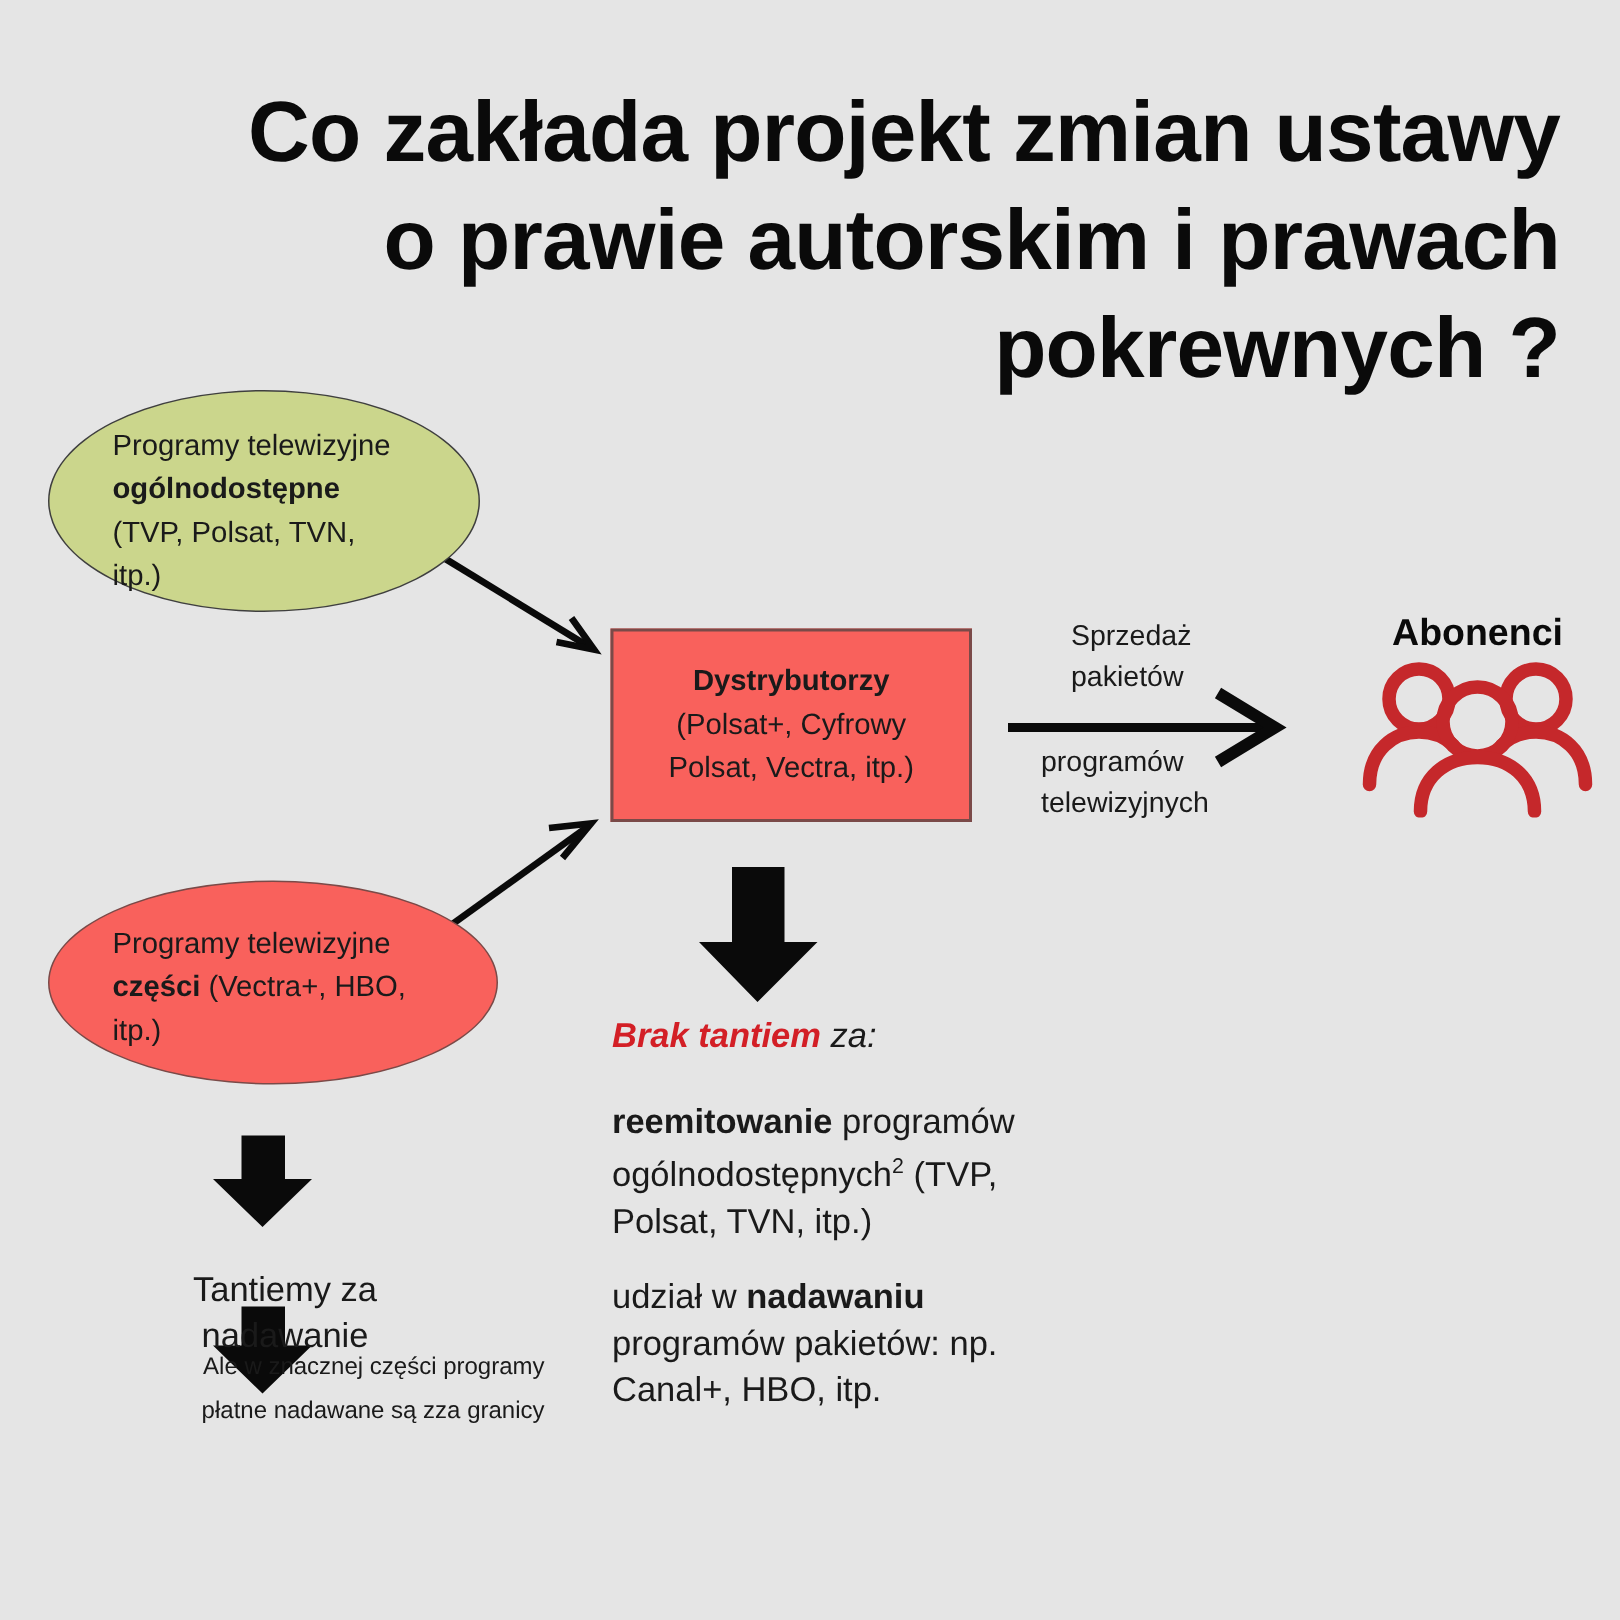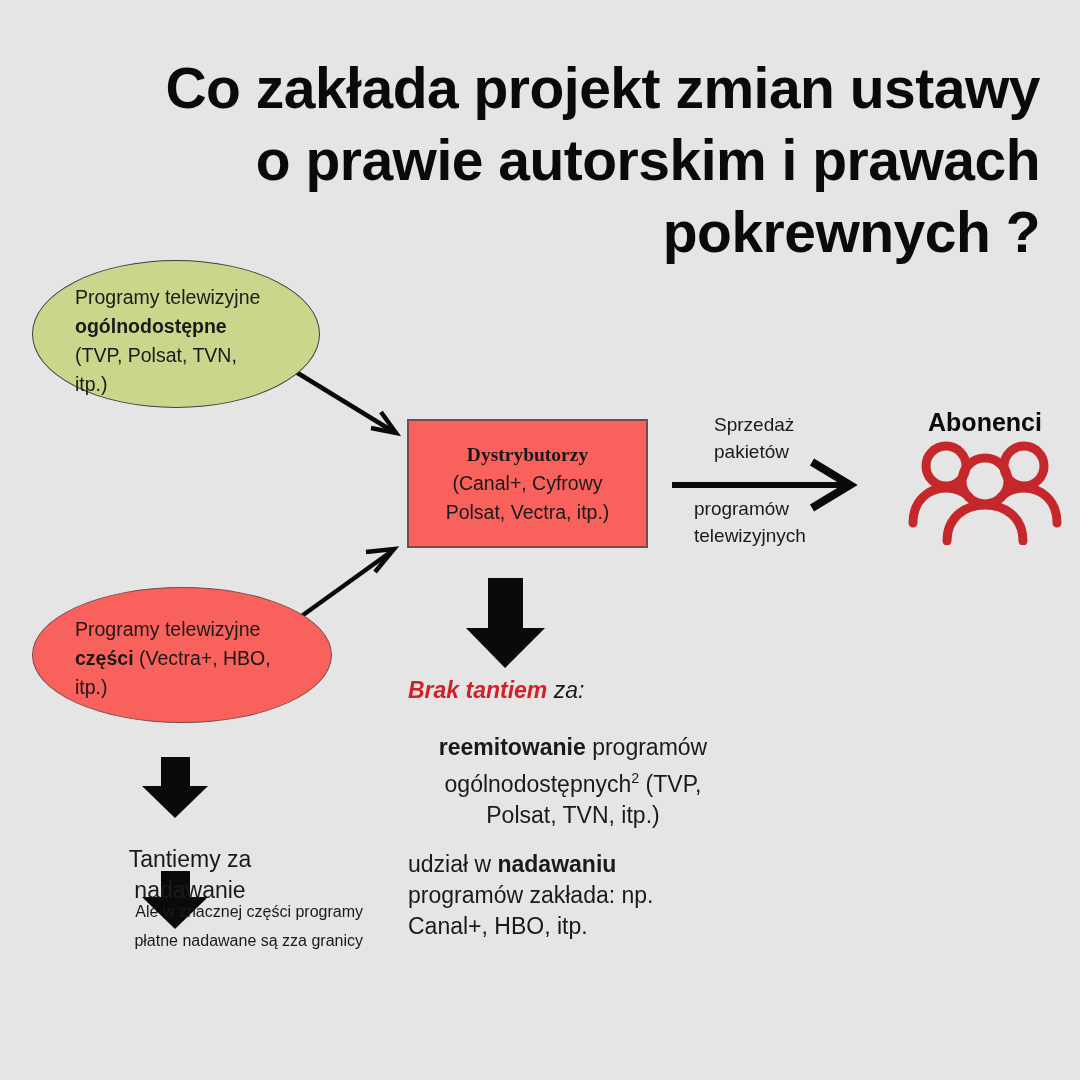"Dystrybutorzy" #box-distributors .box-text b { font-family: Liberation Serif, serif -> none }
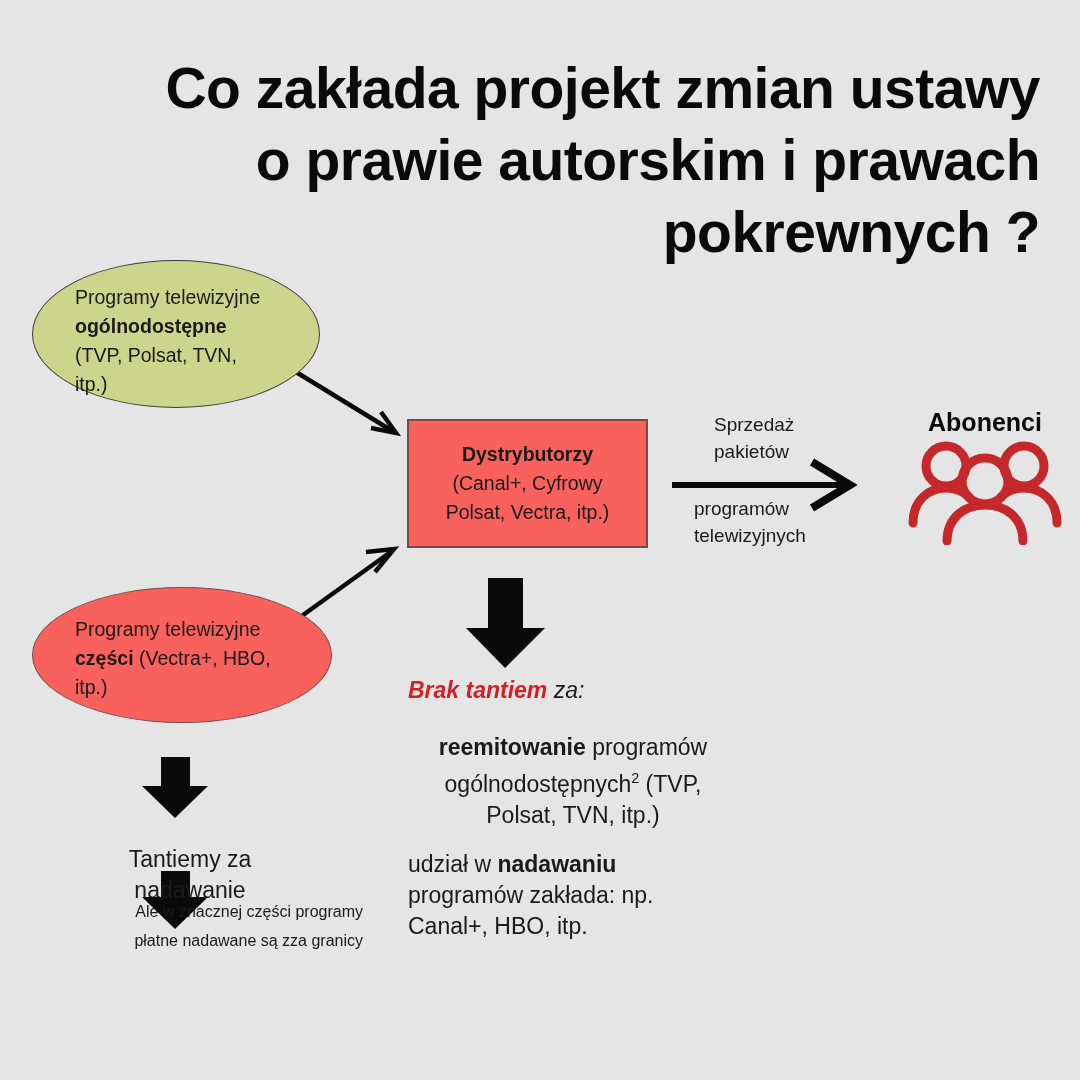"(Canal+, Cyfrowy" span { text: Canal+ -> Polsat+ }
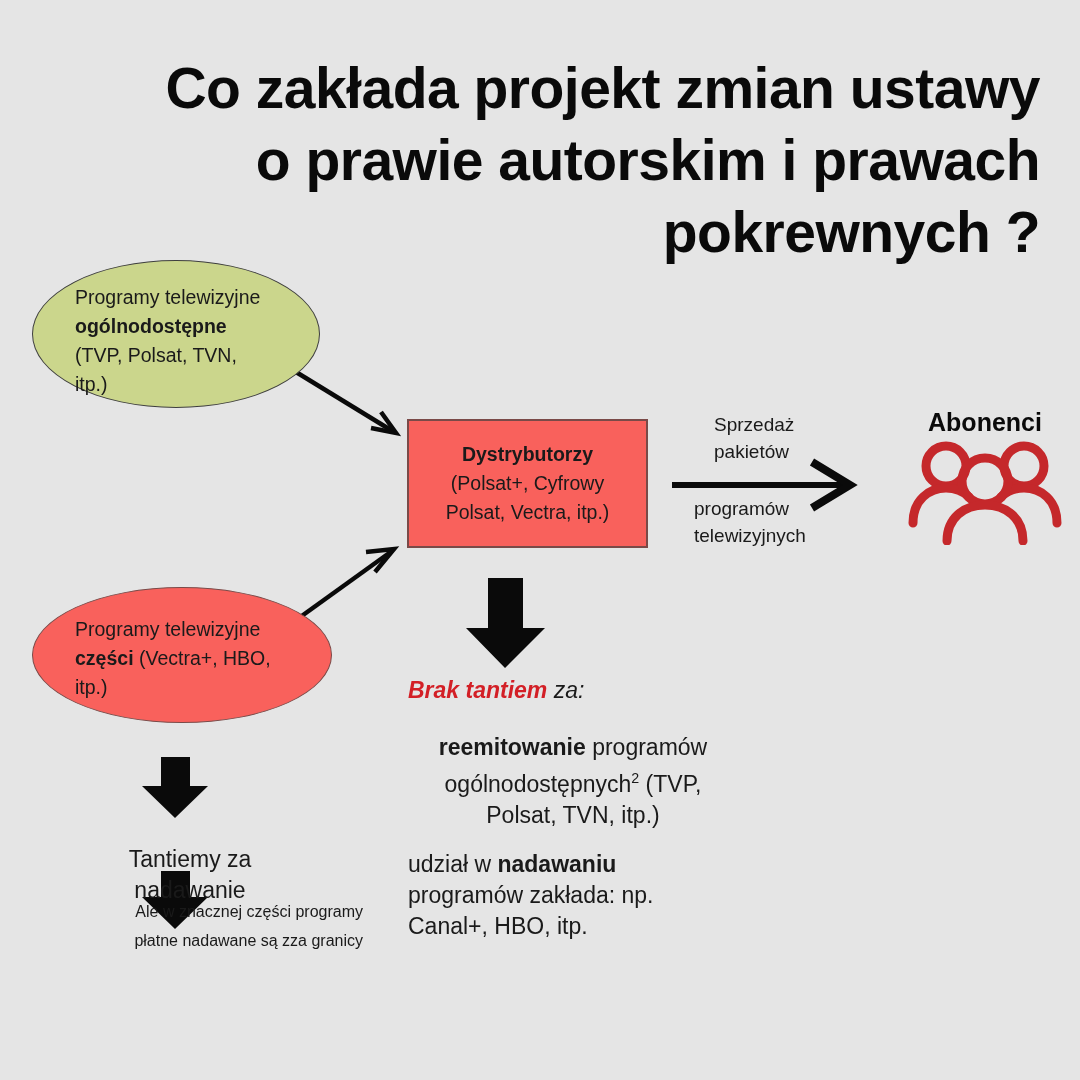"reemitowanie programów" #reemit-text { text-align: center -> none }
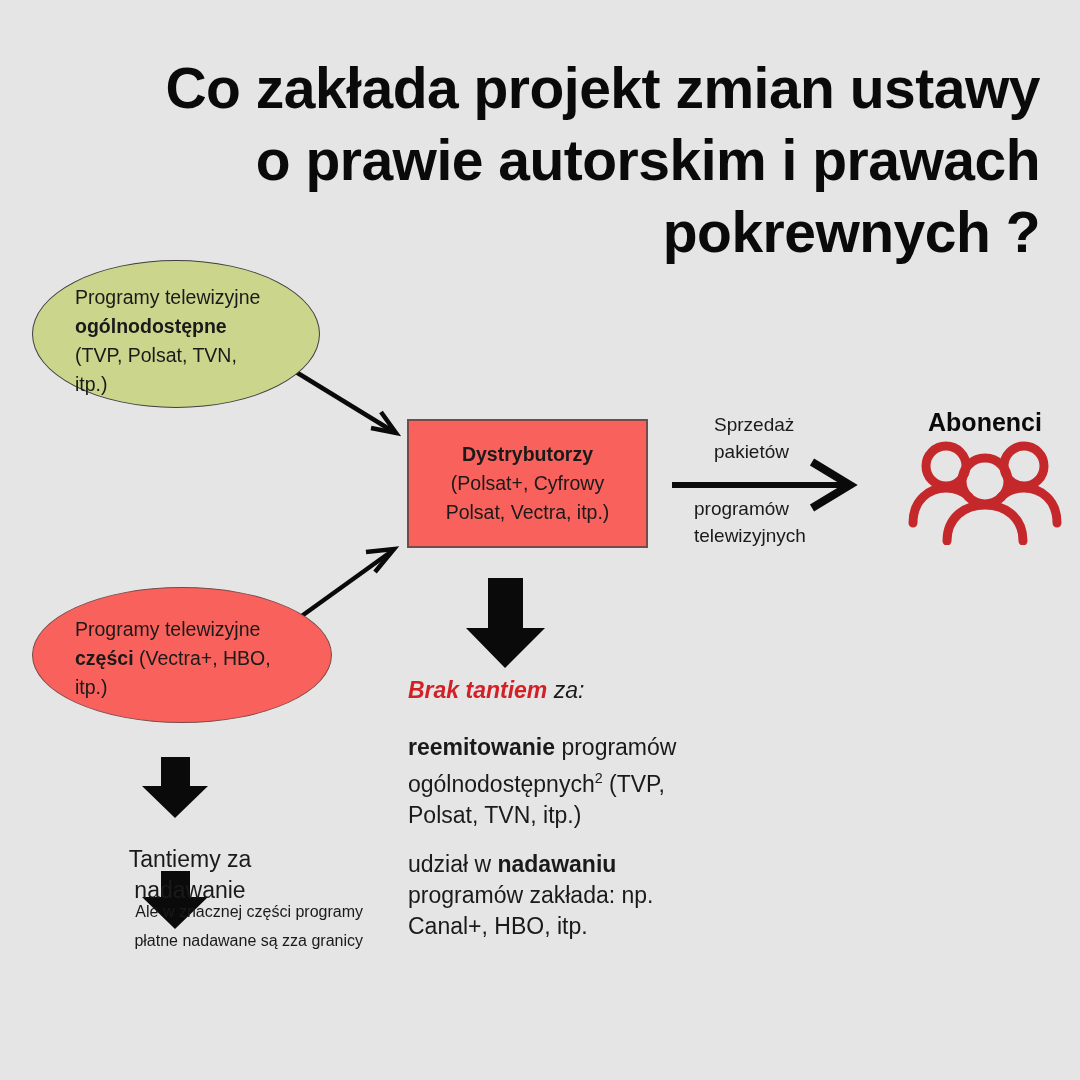"programów zakłada: np." span { text: zakłada -> pakietów }
